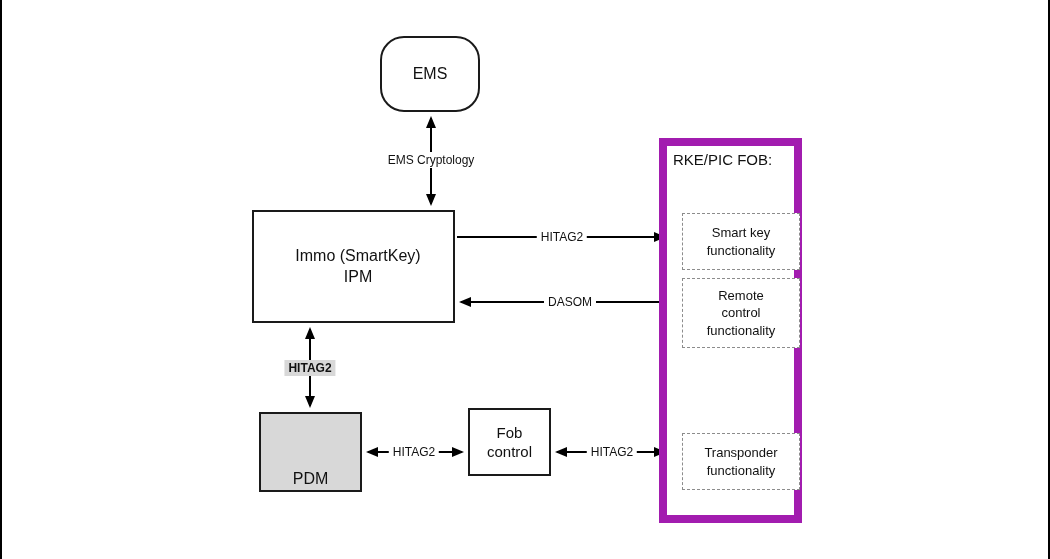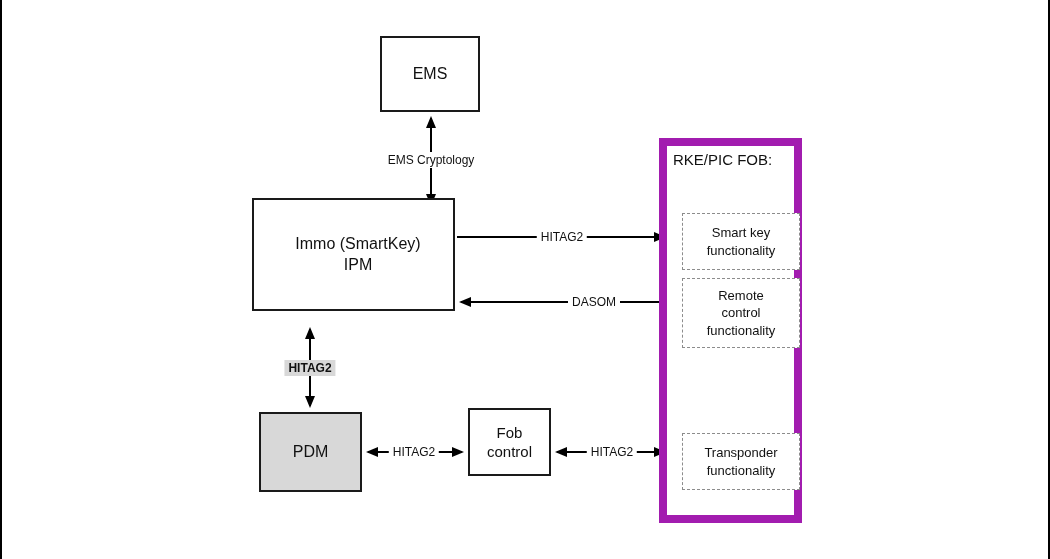"EMS" .node.ems { border-radius: none -> 24px }
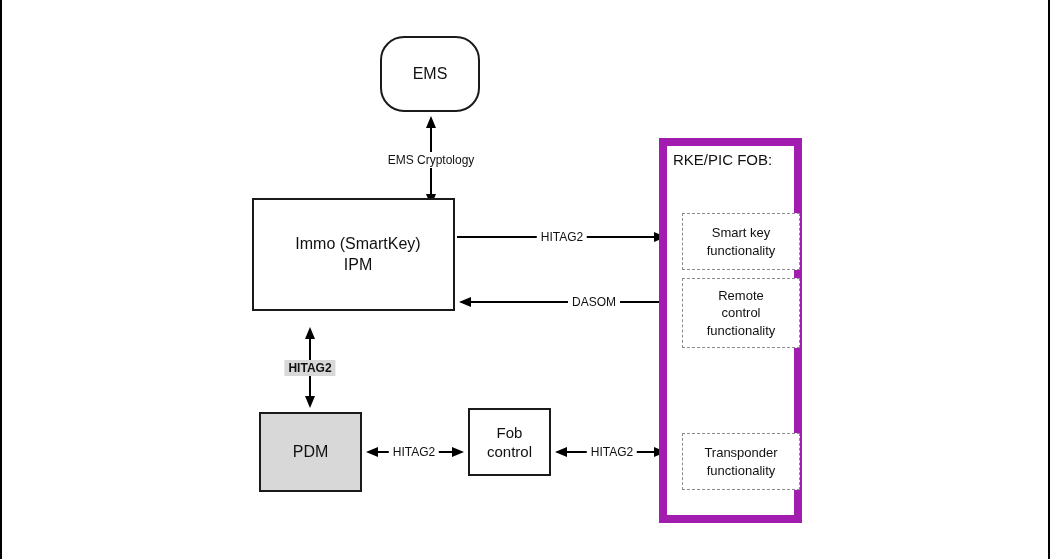"Immo (SmartKey)" .node.immo { top: 198px -> 210px }
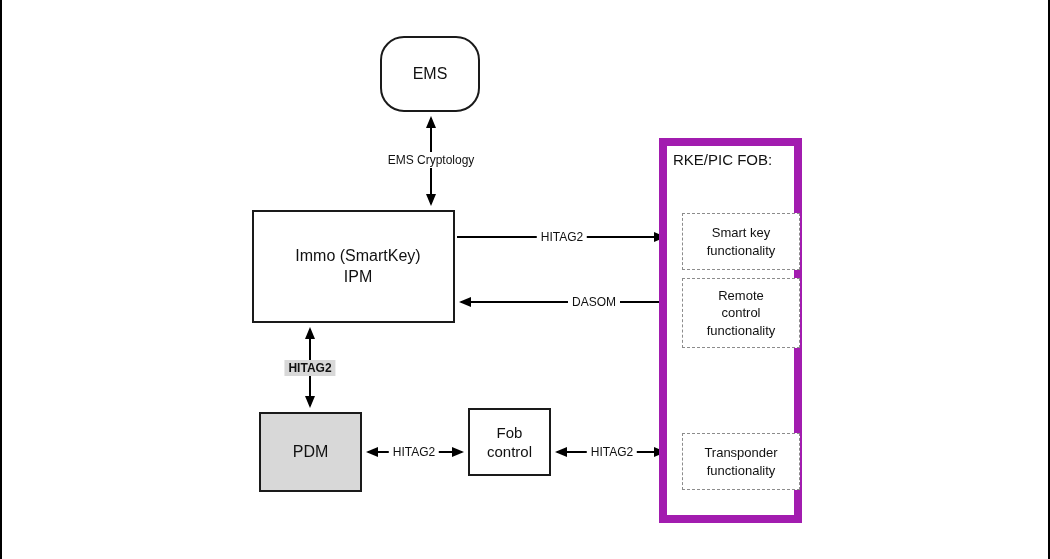"DASOM" .lbl-dasom { left: 592px -> 568px }
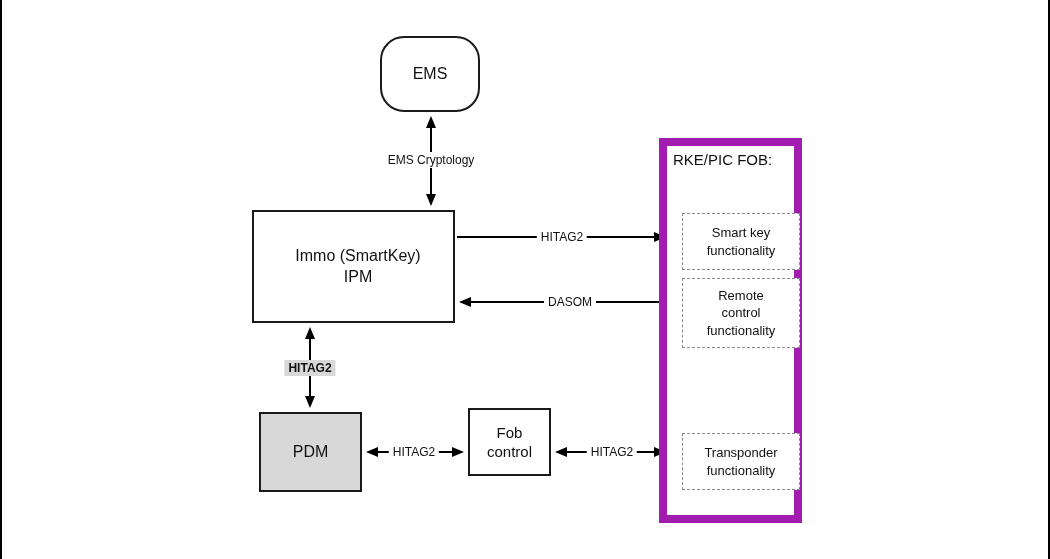"PDM" .node.pdm { justify-content: none -> flex-end }
